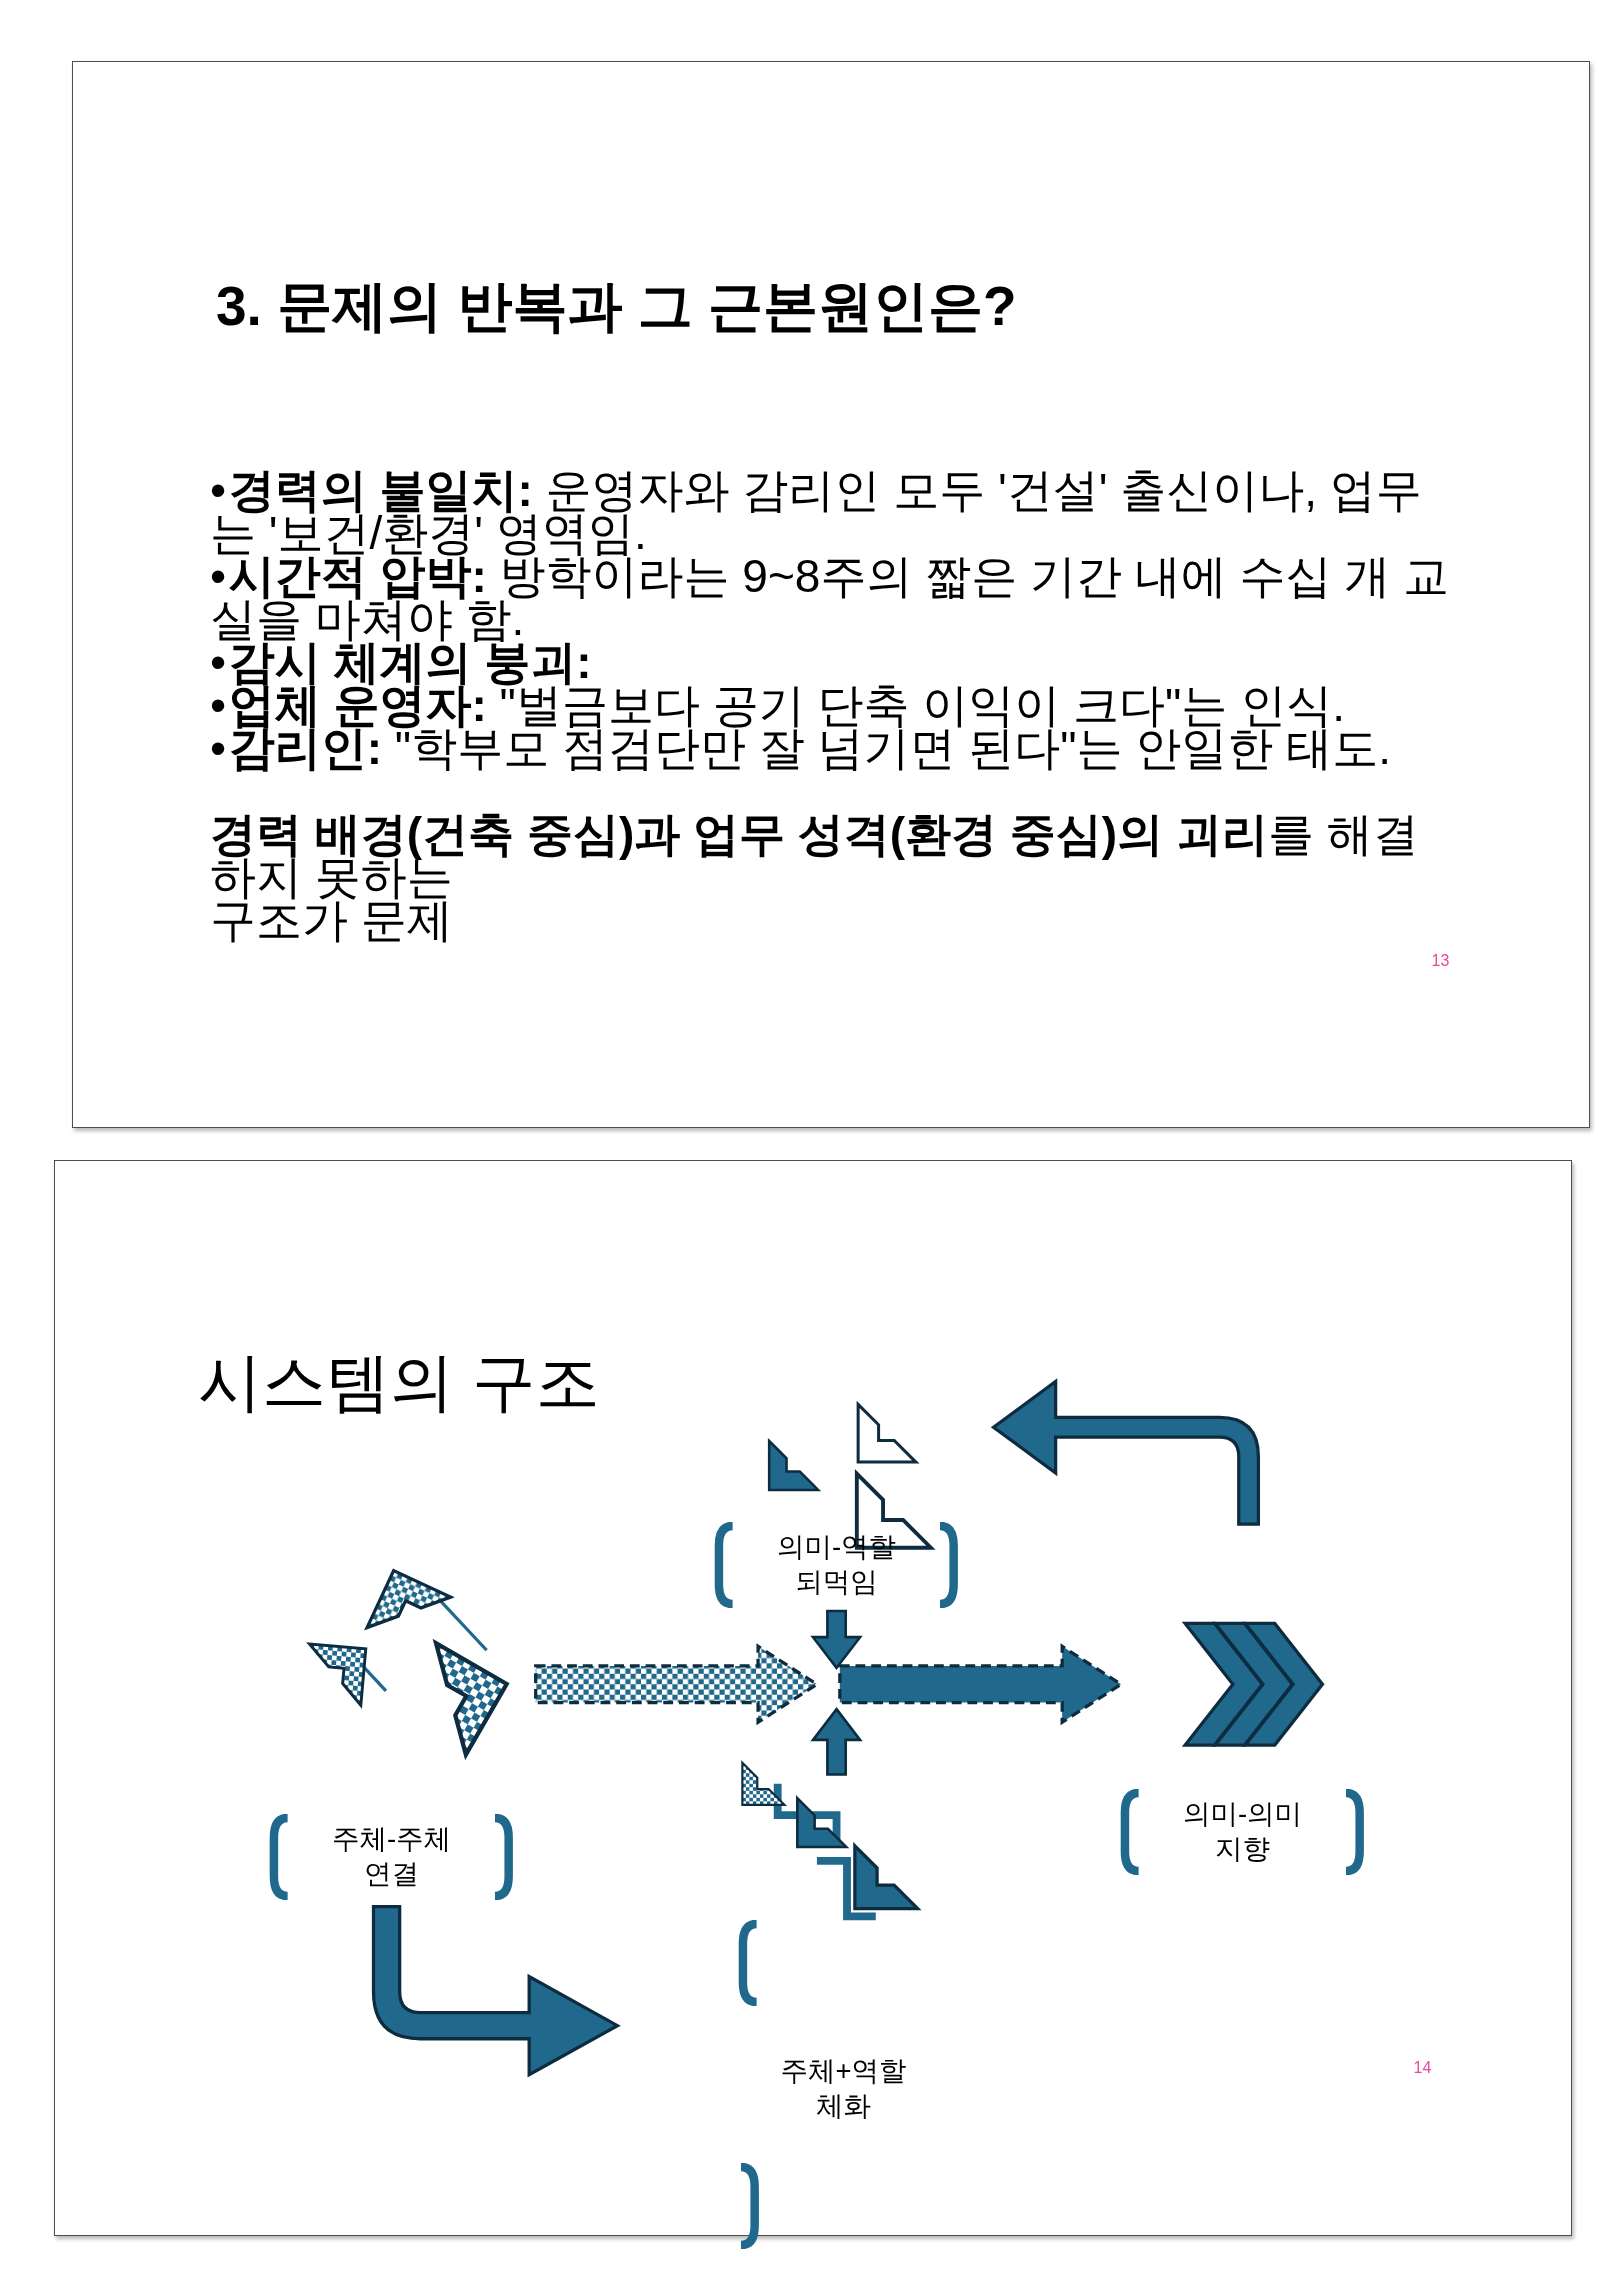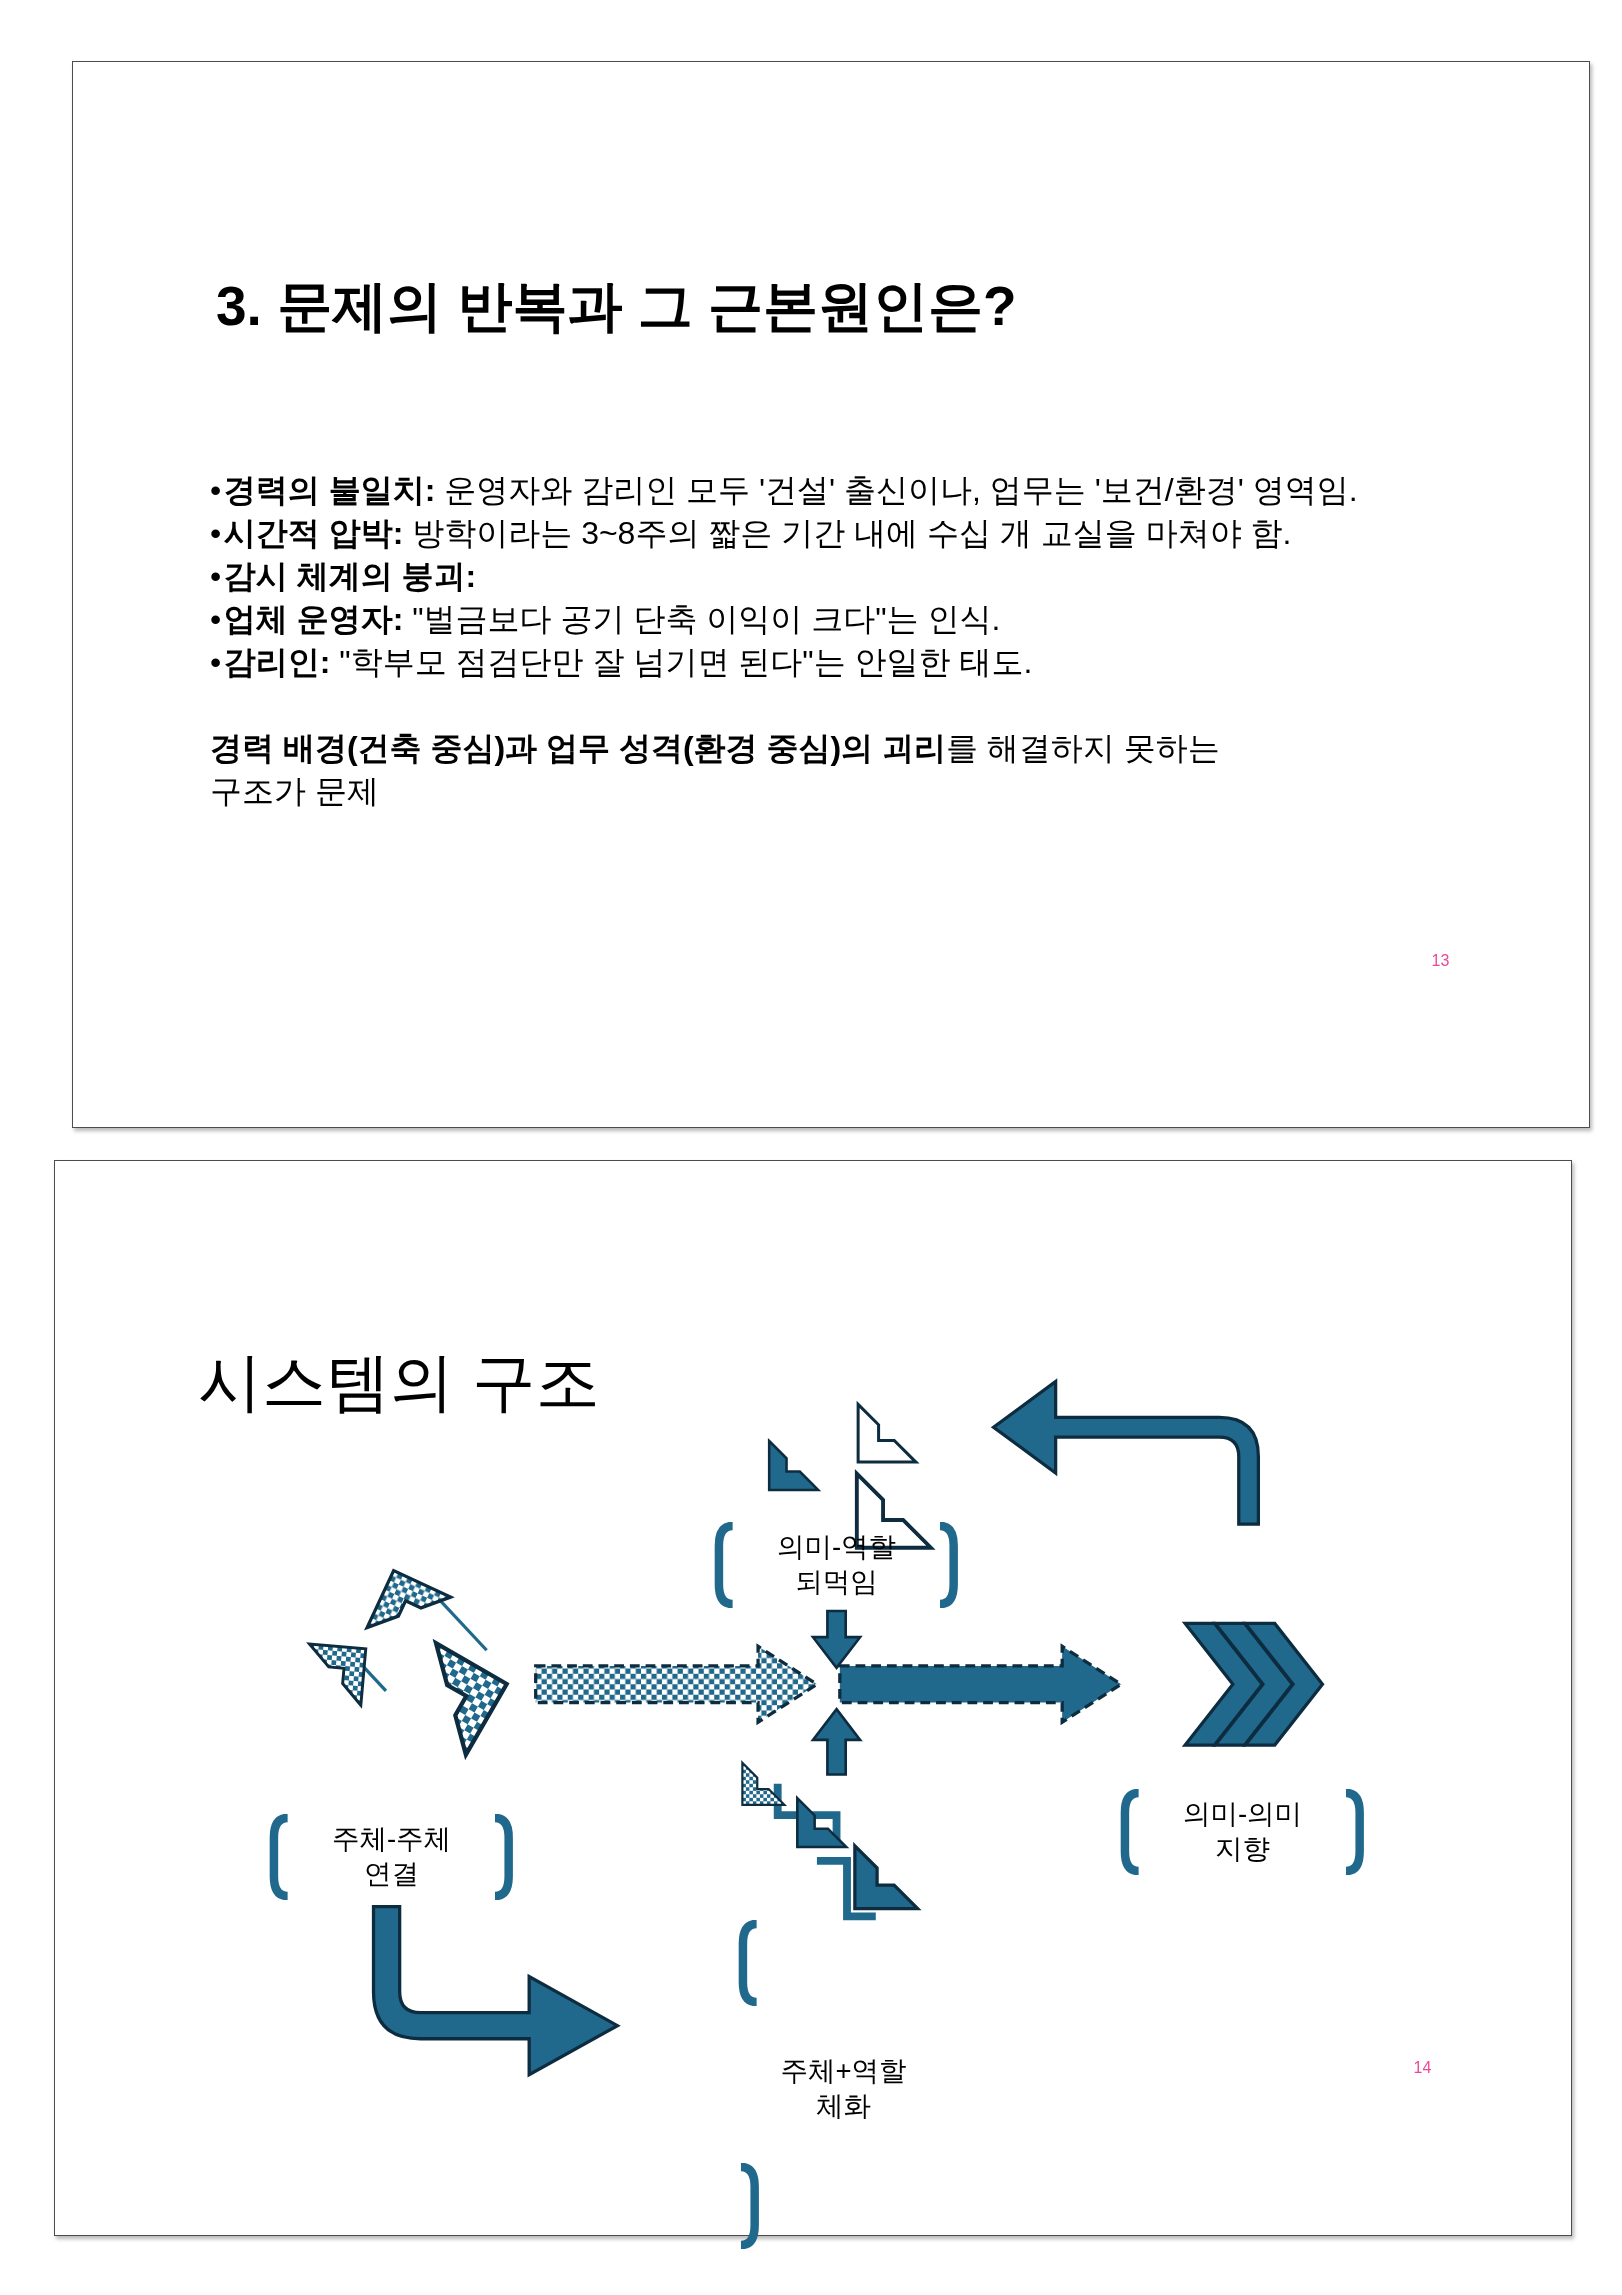"•경력의 불일치: 운영자와 감리인 모두" .body-text { font-size: 32px -> 46px }
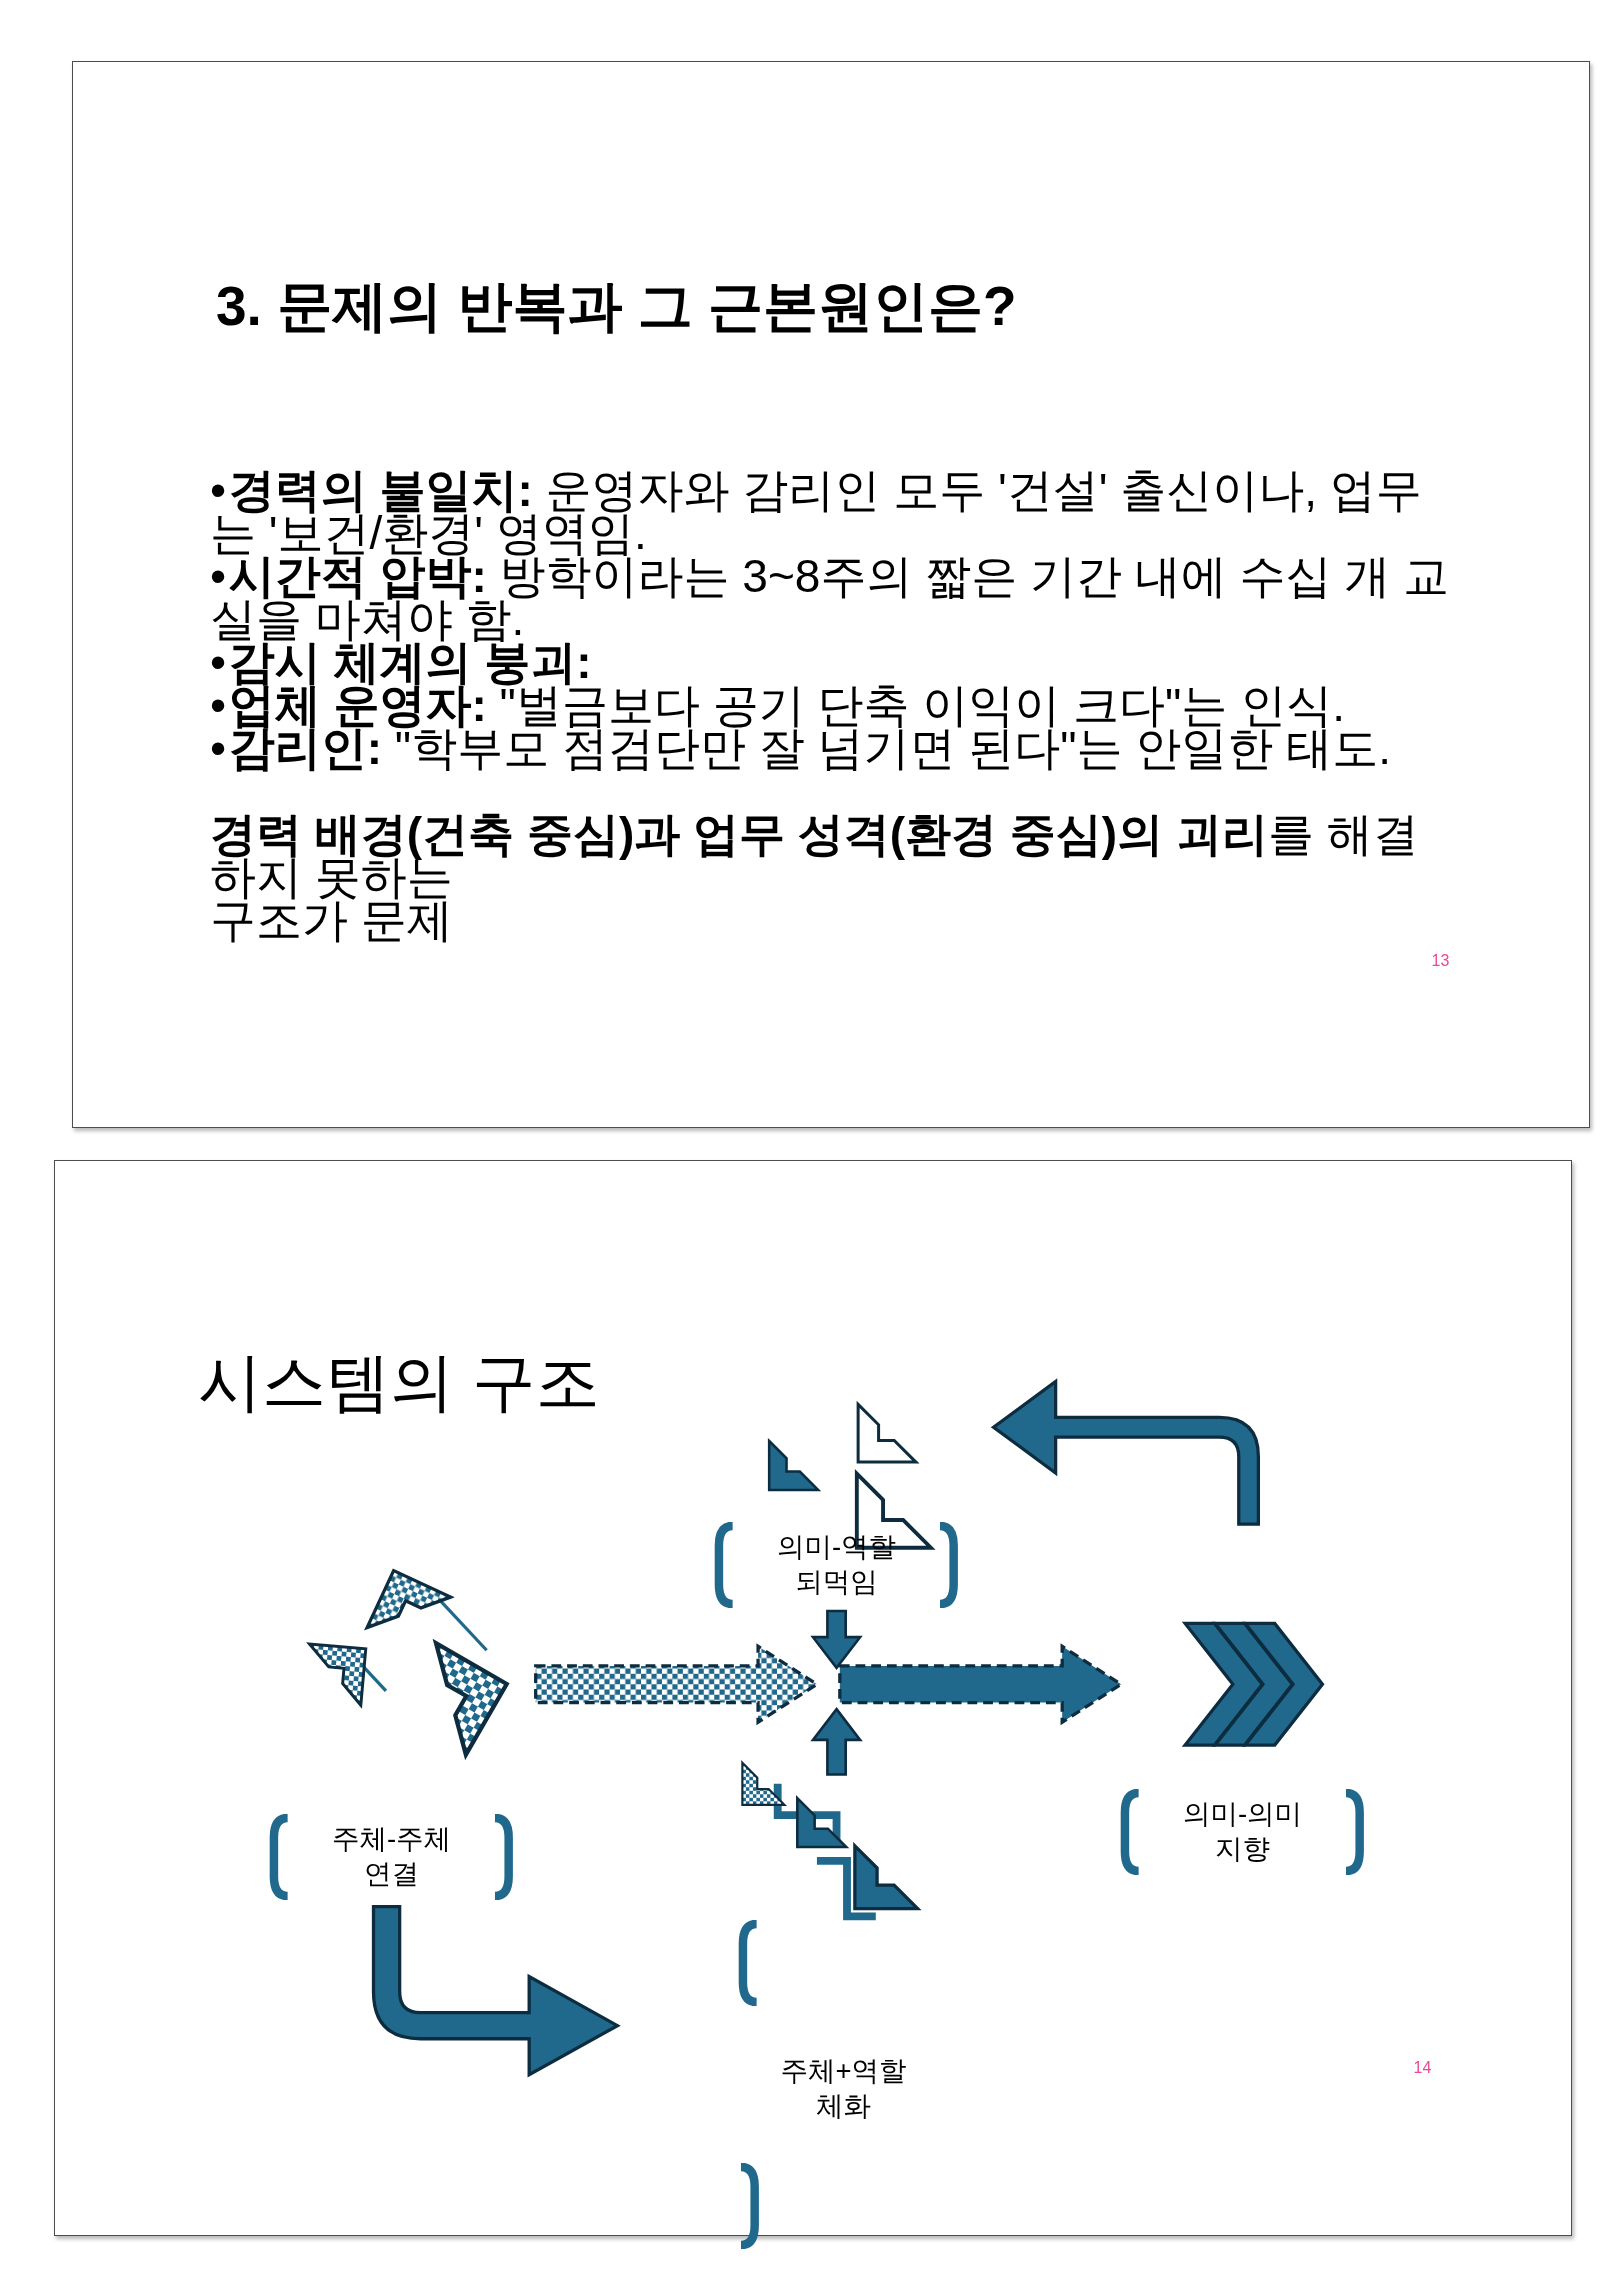"방학이라는 3~8주의 짧은 기간 내에" span { text: 3 -> 9 }
